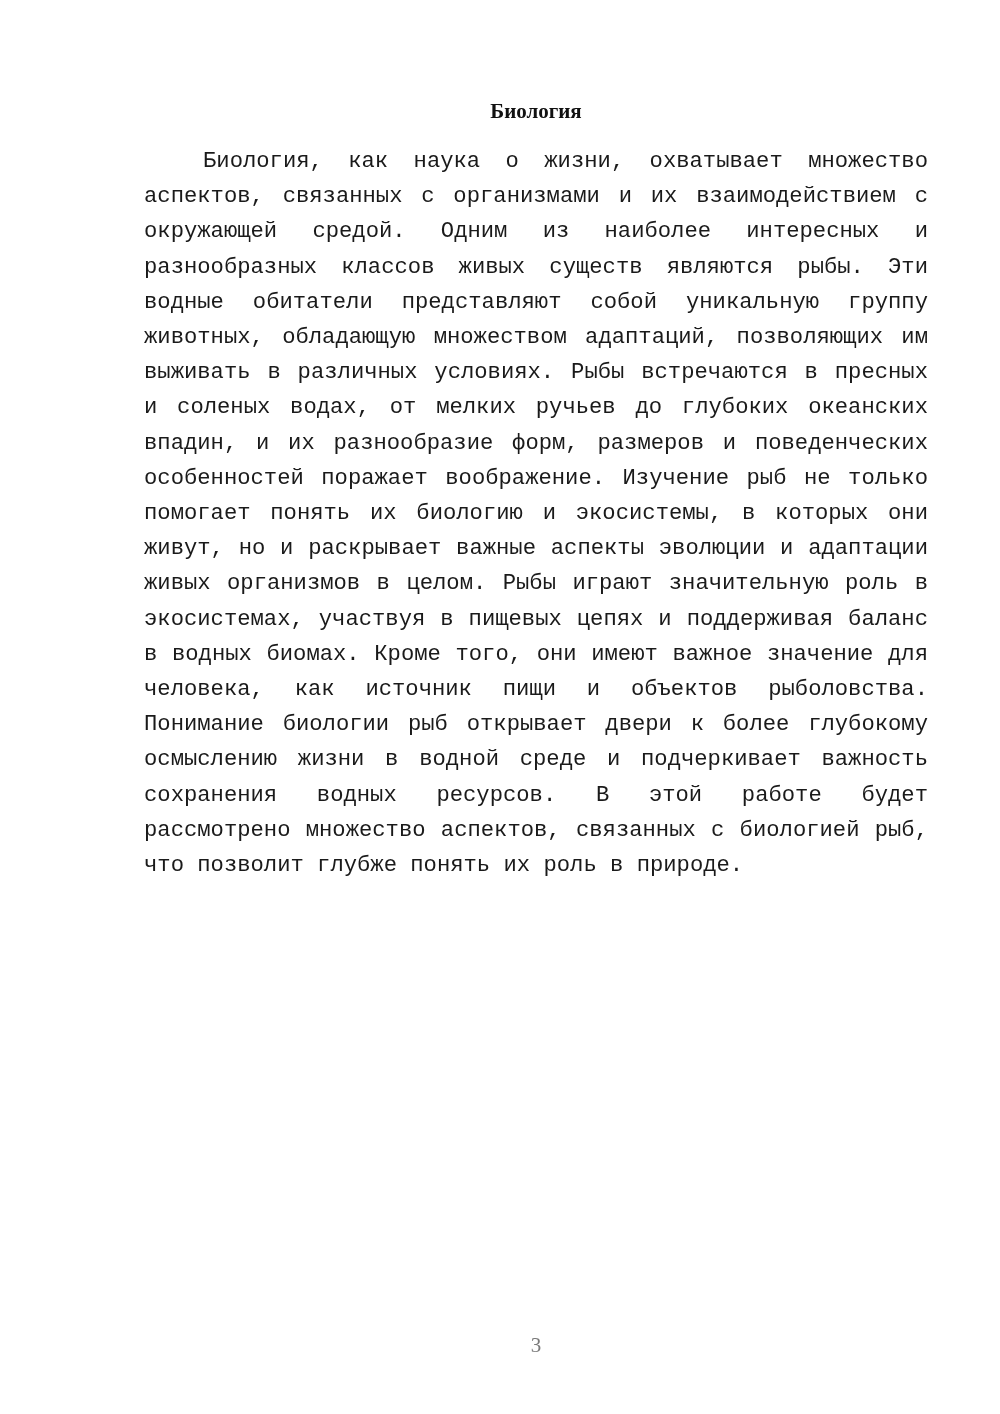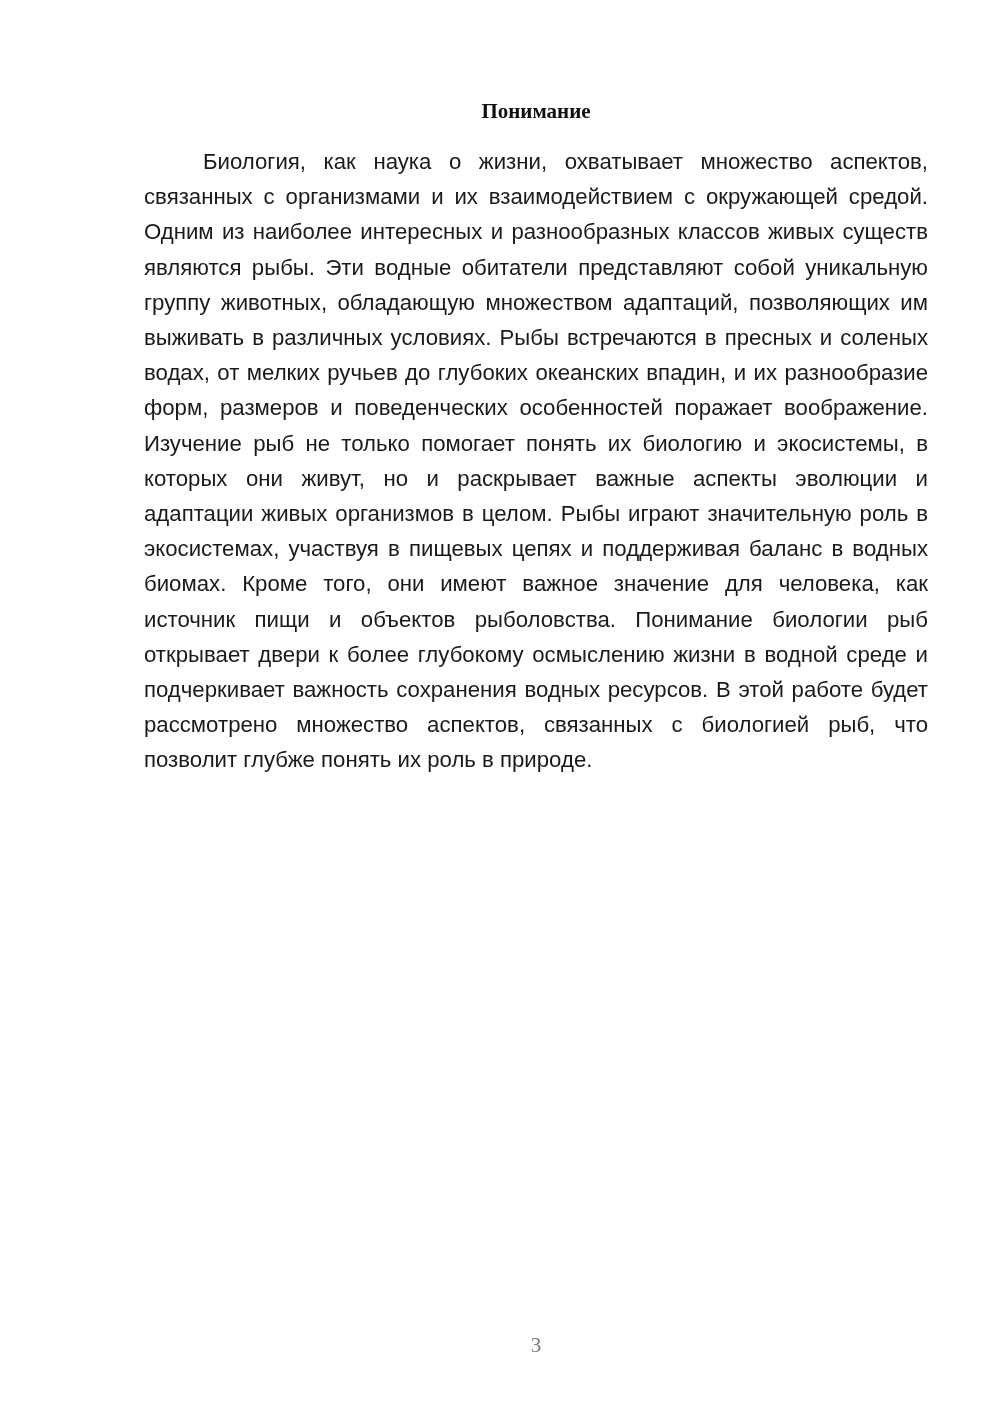"Понимание" div.heading { text: Понимание -> Биология }
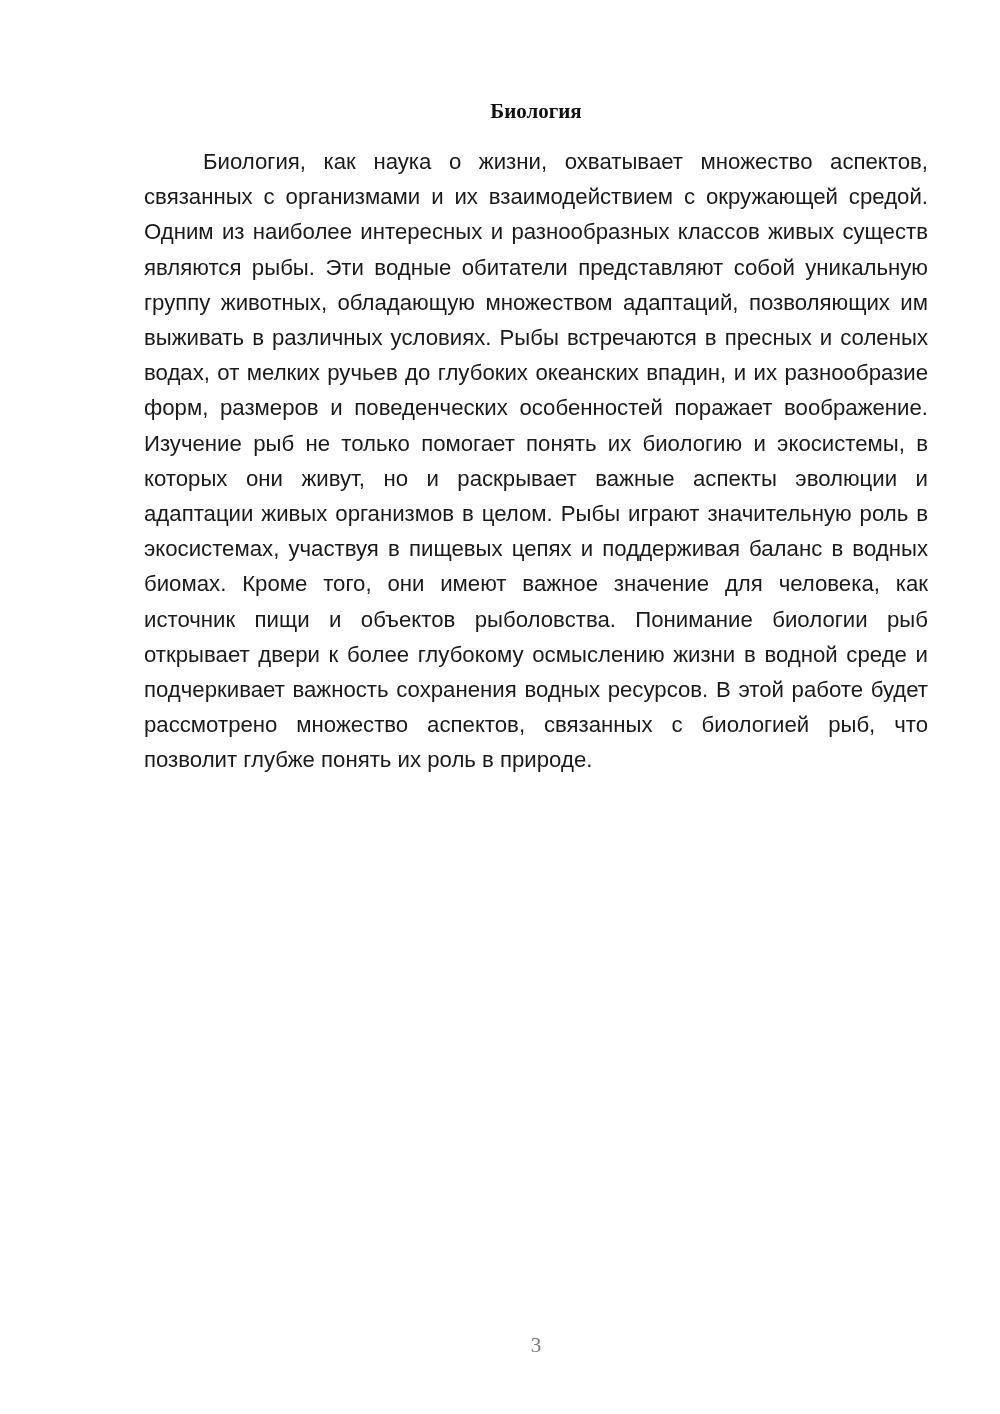"Биология, как наука о жизни," .body-text { font-family: Liberation Sans, sans-serif -> Liberation Mono, monospace }
